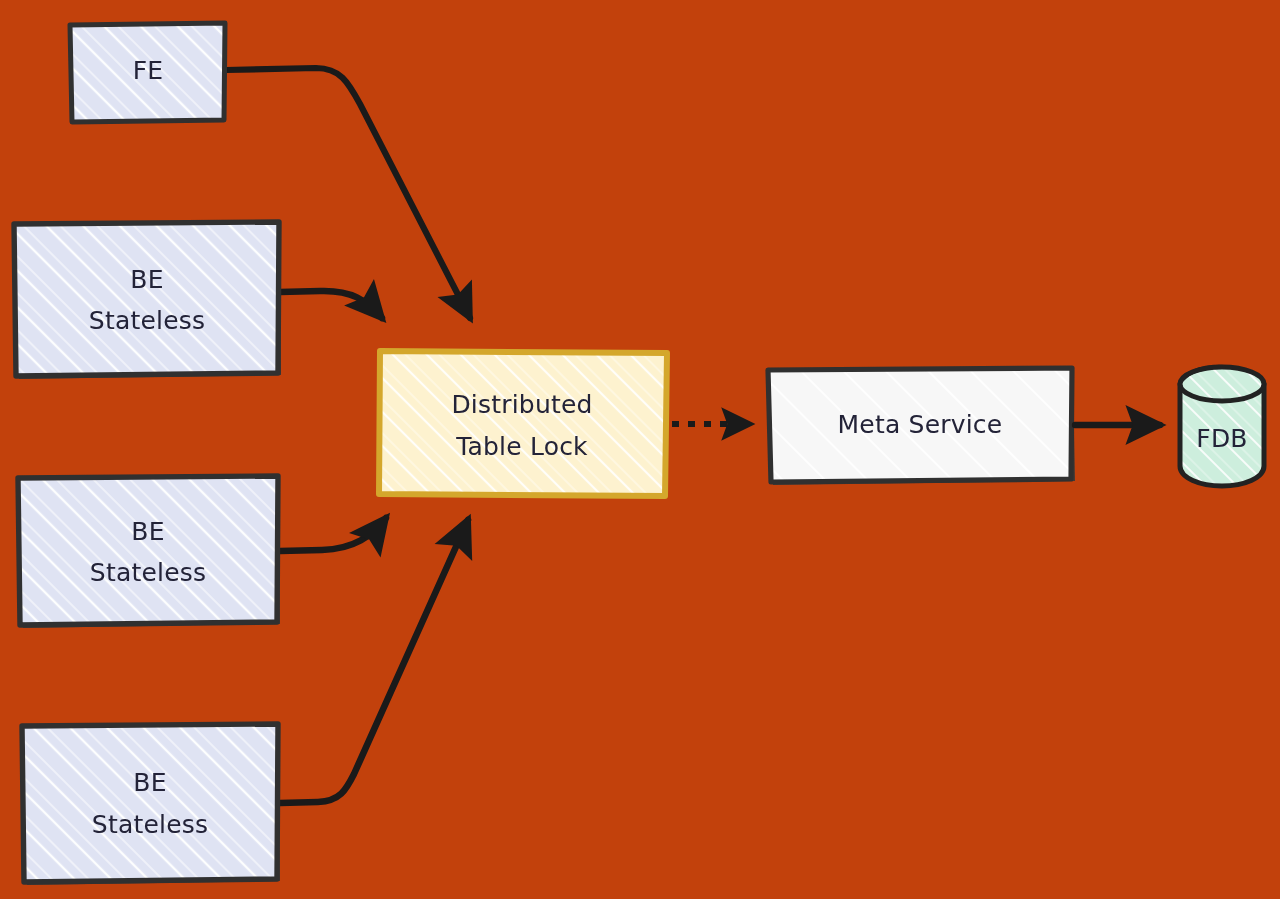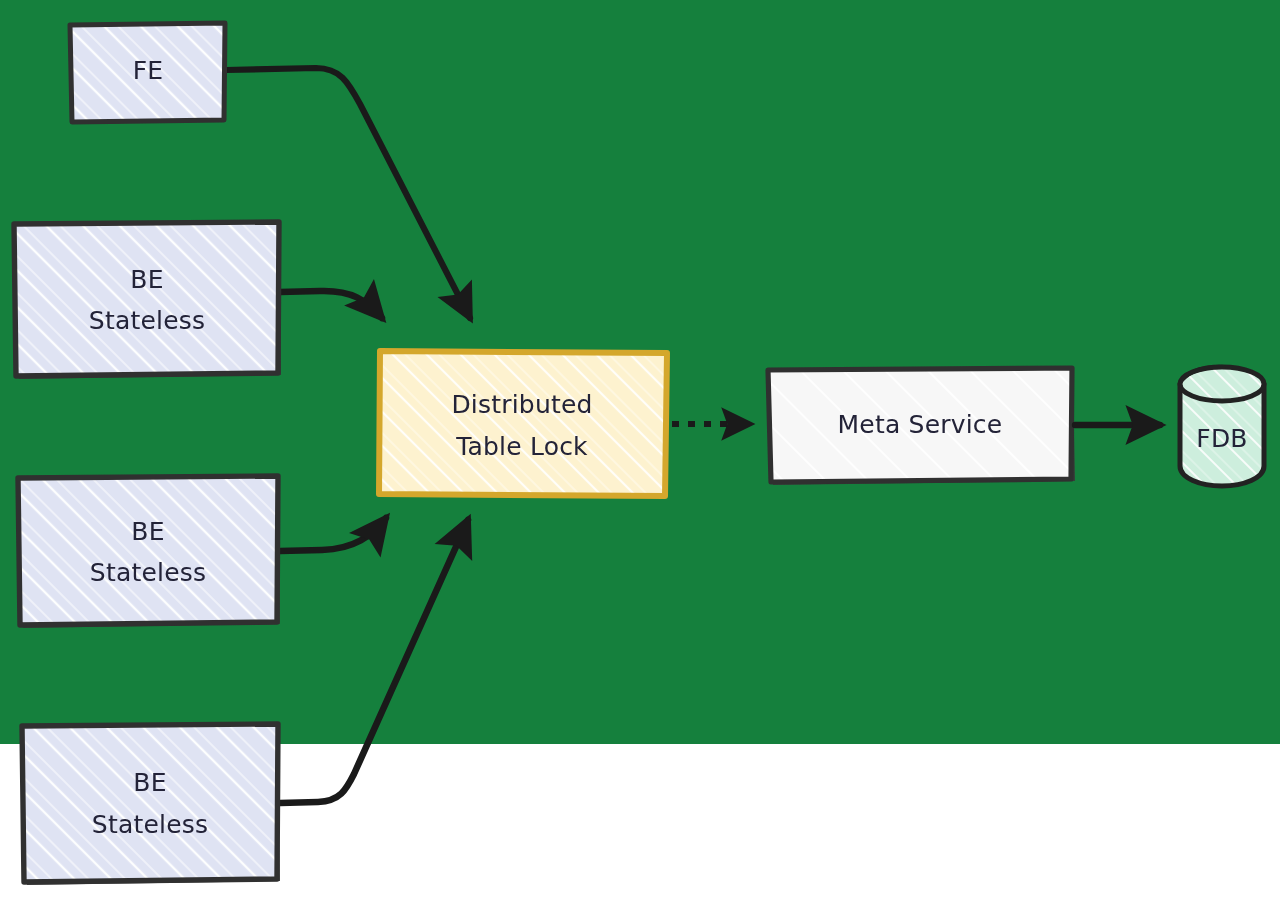"FE" #canvas { background: #15803d -> #c2410c; height: 744px -> 899px }
